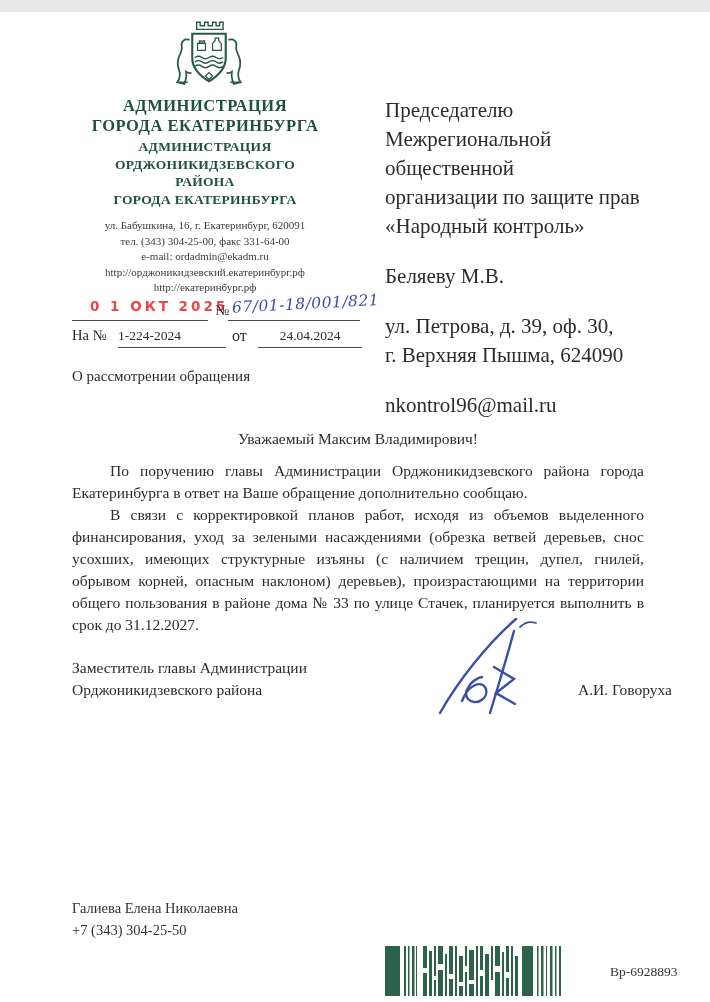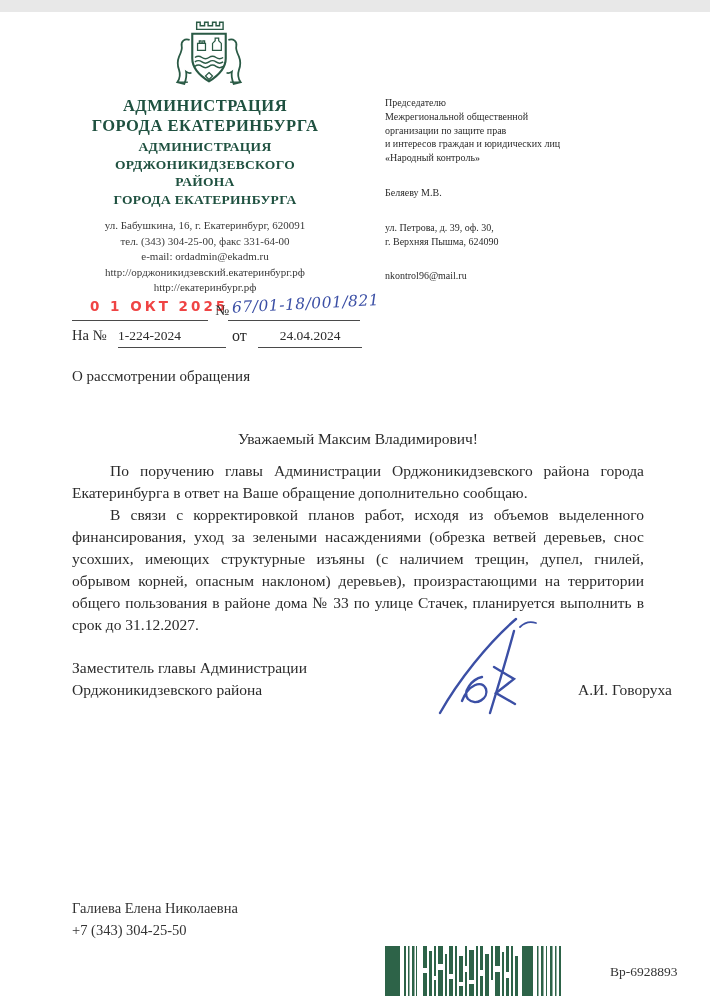"Председателю" .recipient { font-size: 10px -> 21px }
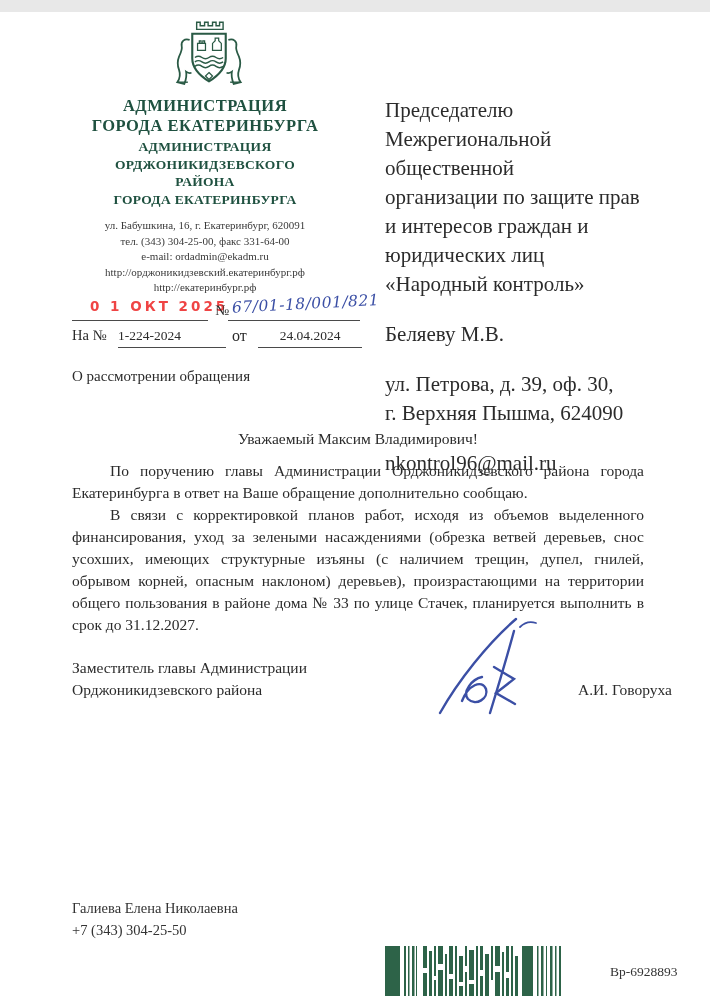"и интересов граждан и юридических" div { html: <div>и интересов граждан и юридических лиц</div> -> none }
